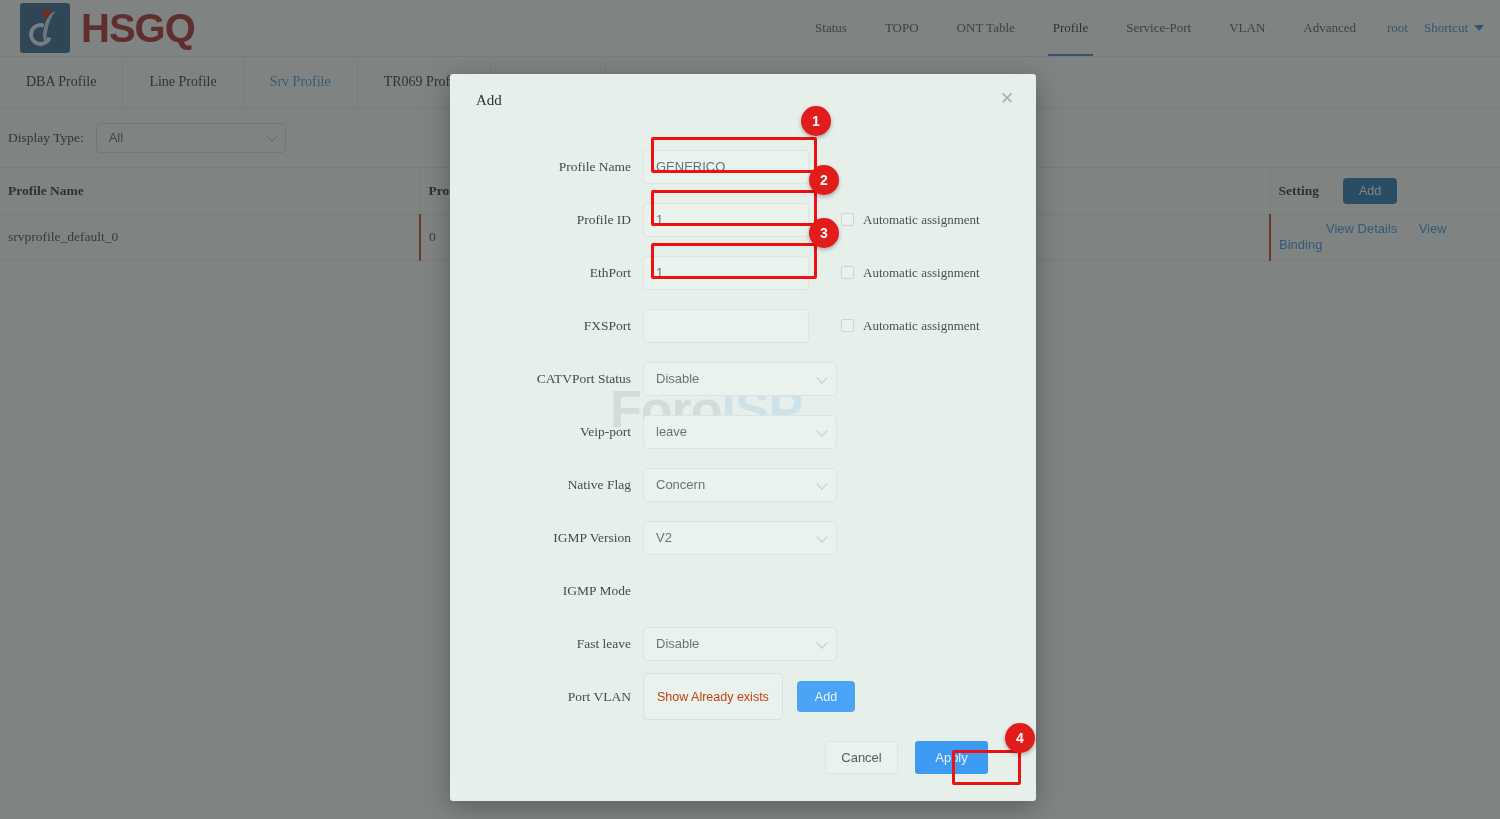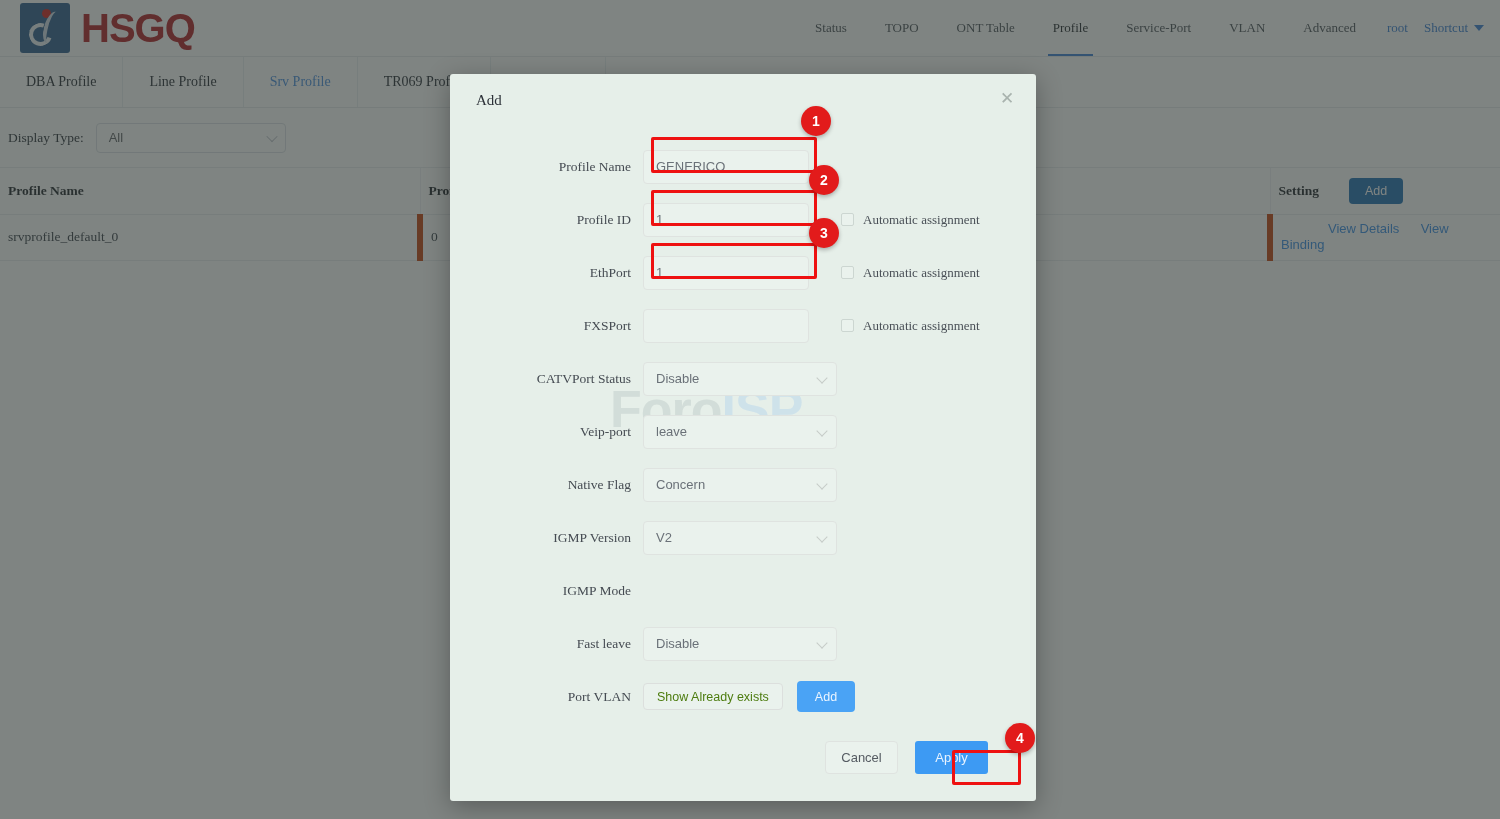"Setting" .setting-cell { gap: 30px -> 24px }
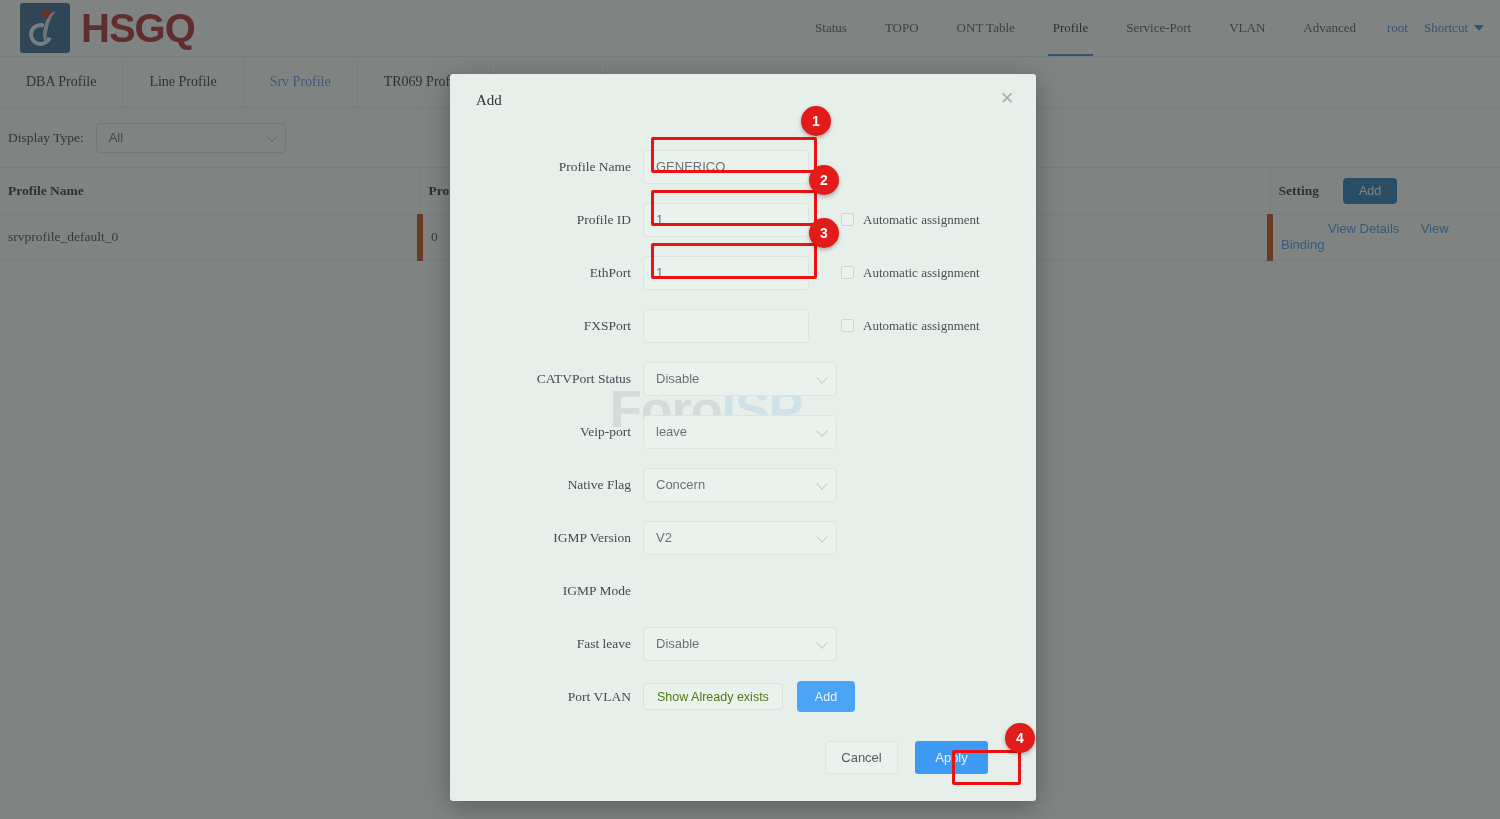"srvprofile_default_0" .tbl td { border-right: 6px solid #c2410c -> 2px solid #c2410c }
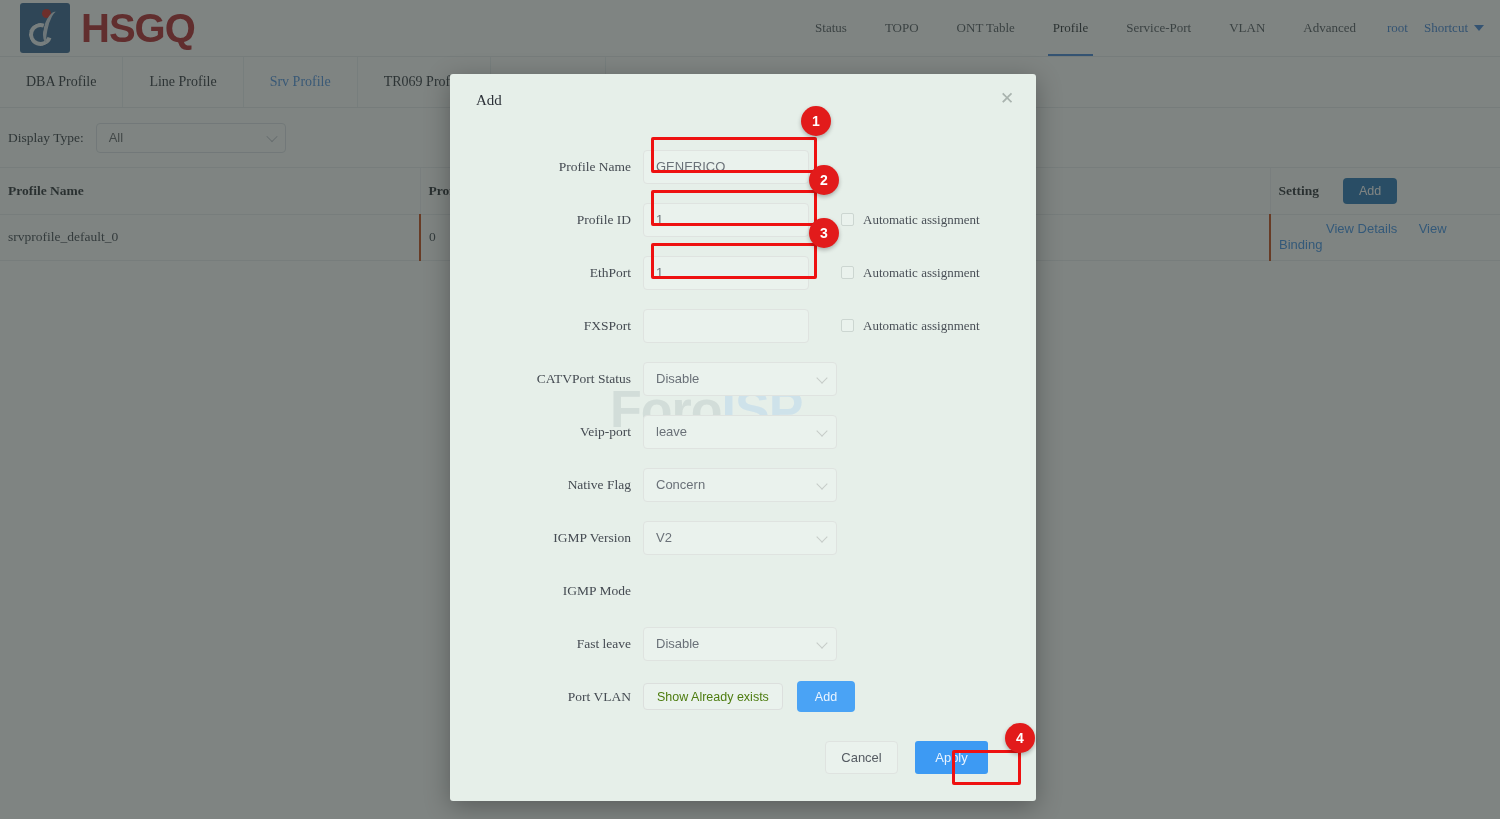"Show Already exists" .btn-ghost { color: #4d7c0f -> #c2410c; height: 27px -> 47px }
